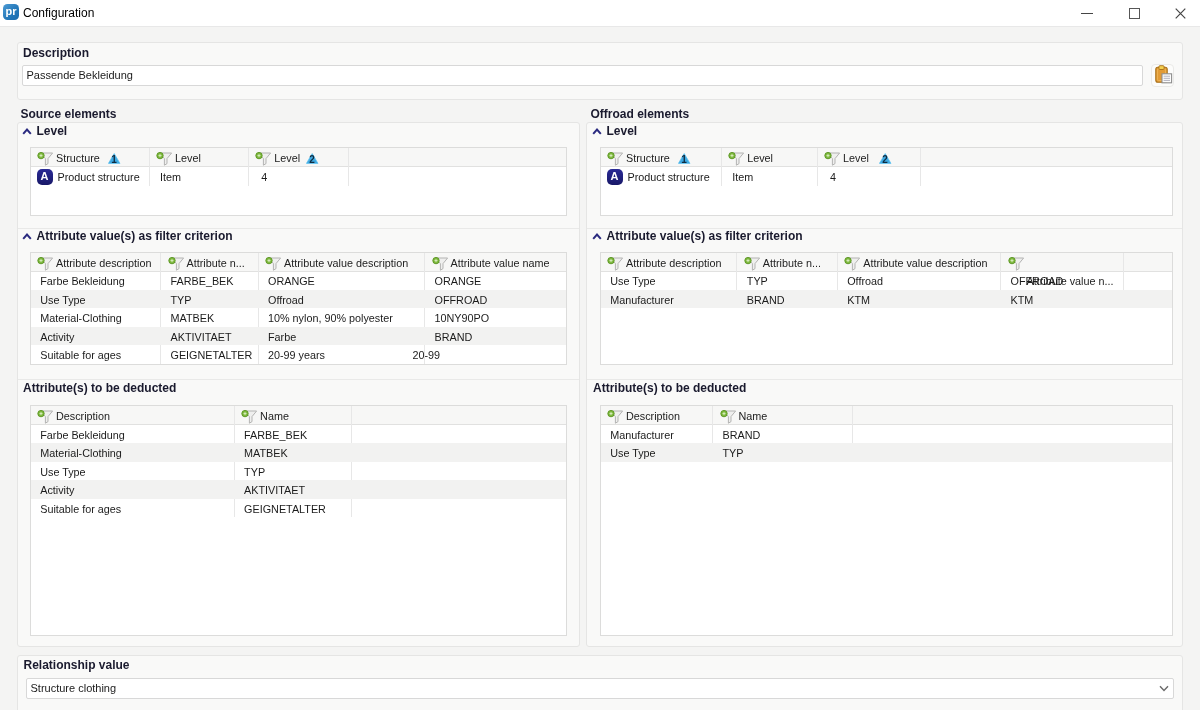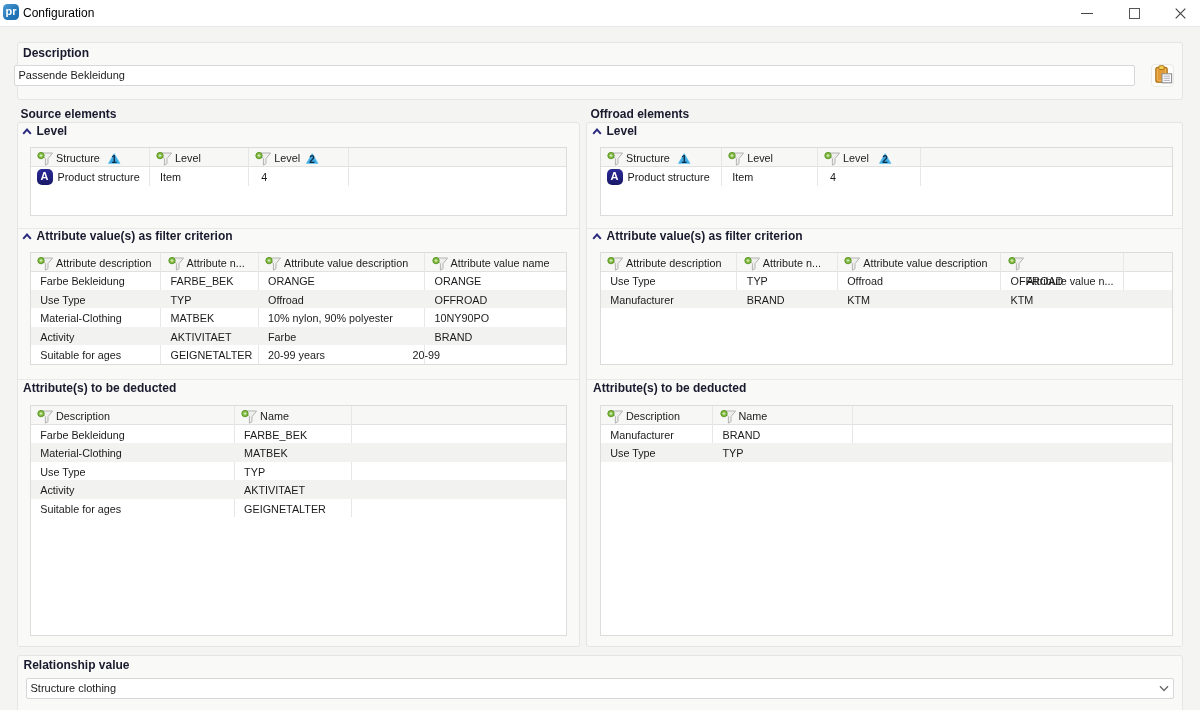"Passende Bekleidung" div.input { left: 14px -> 22px }
